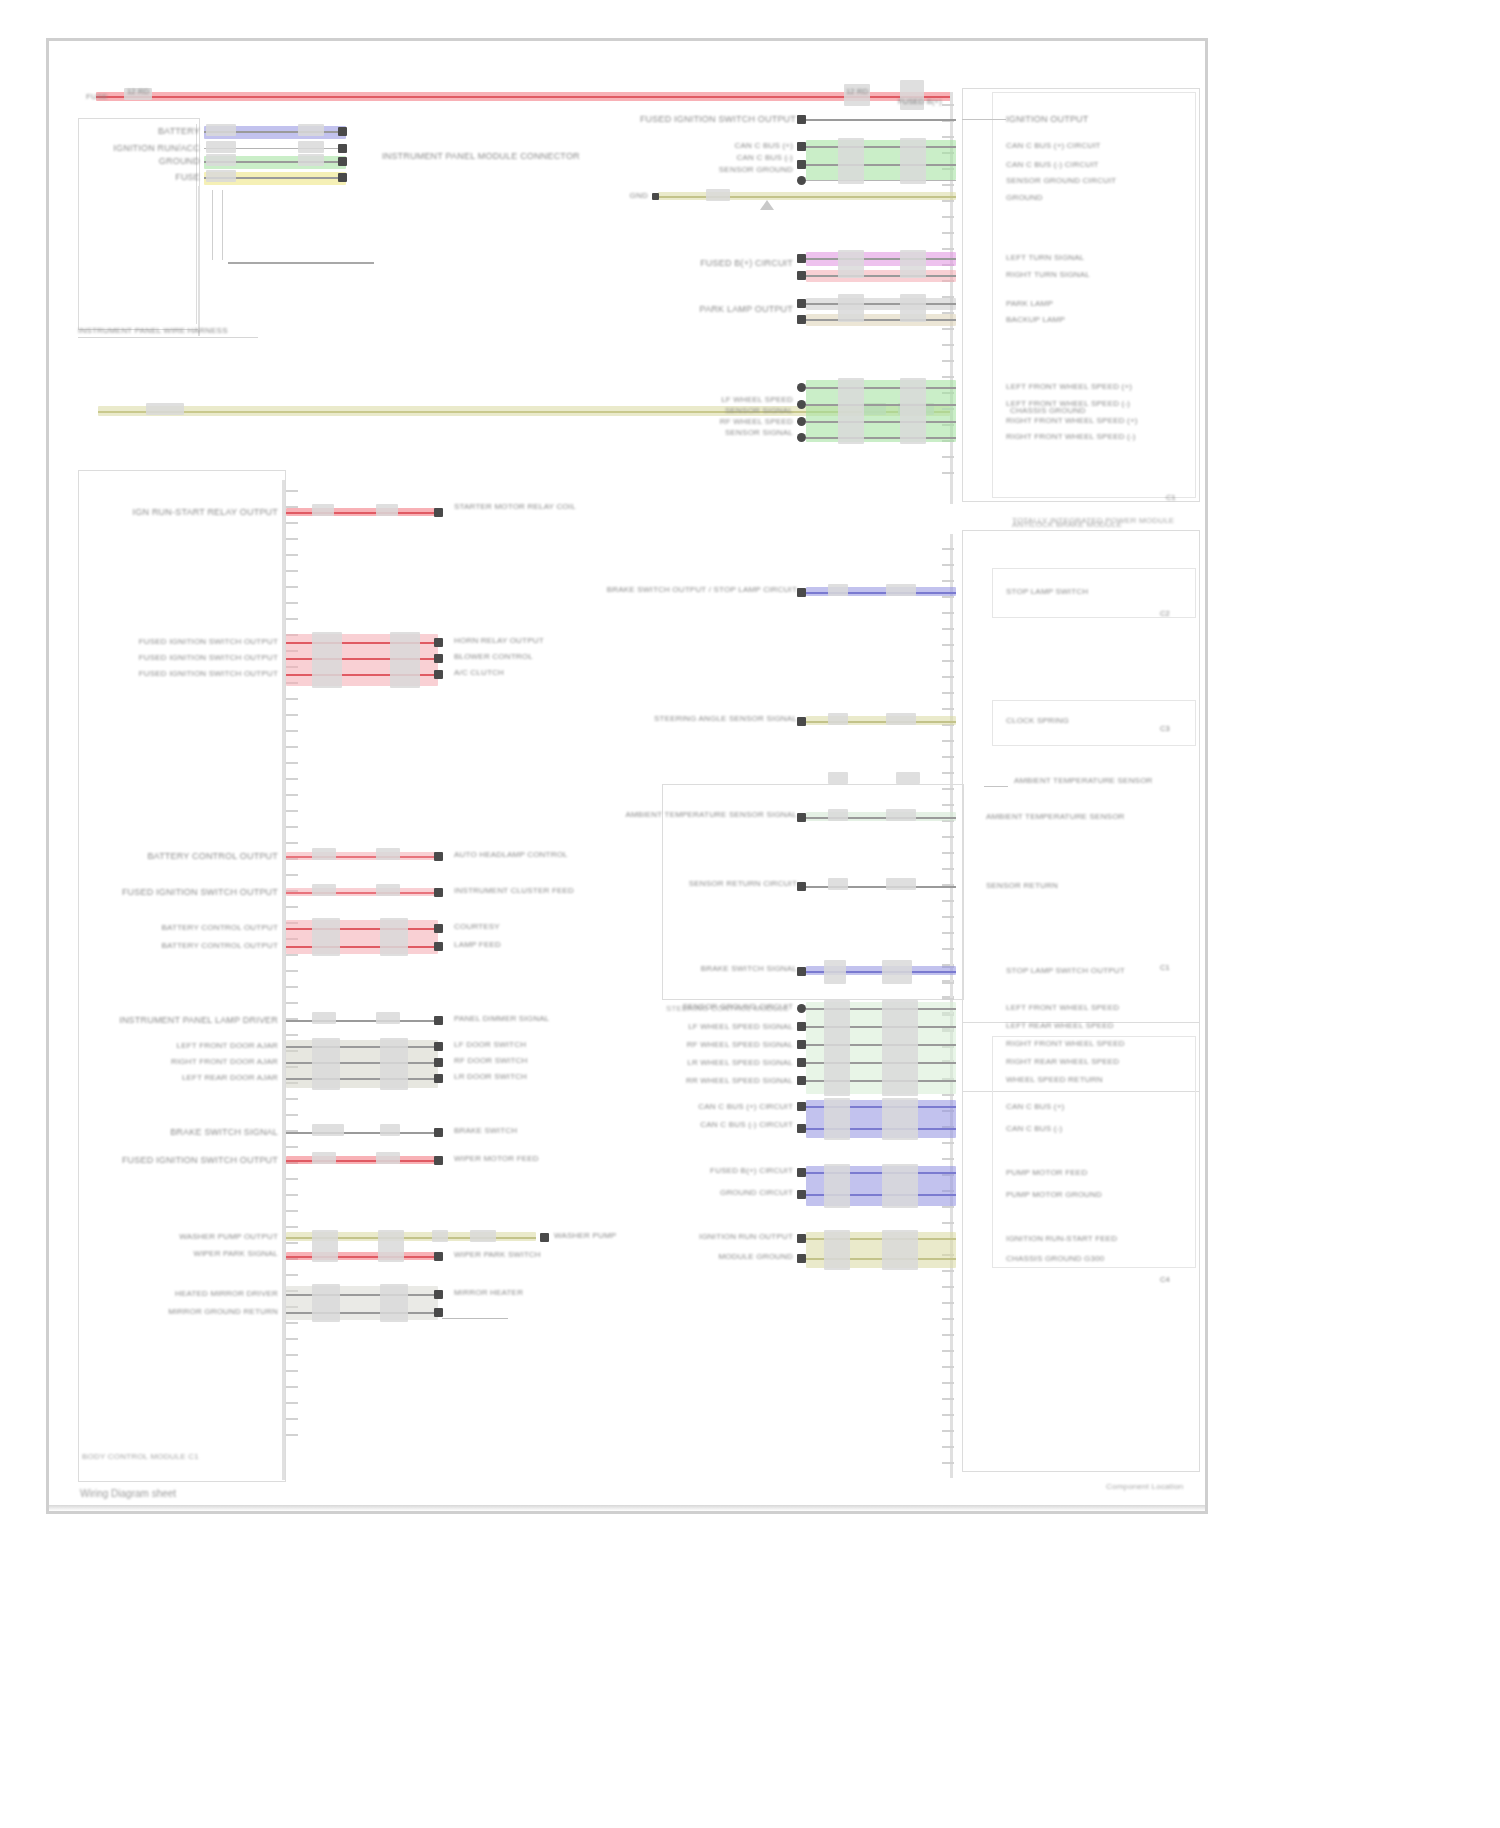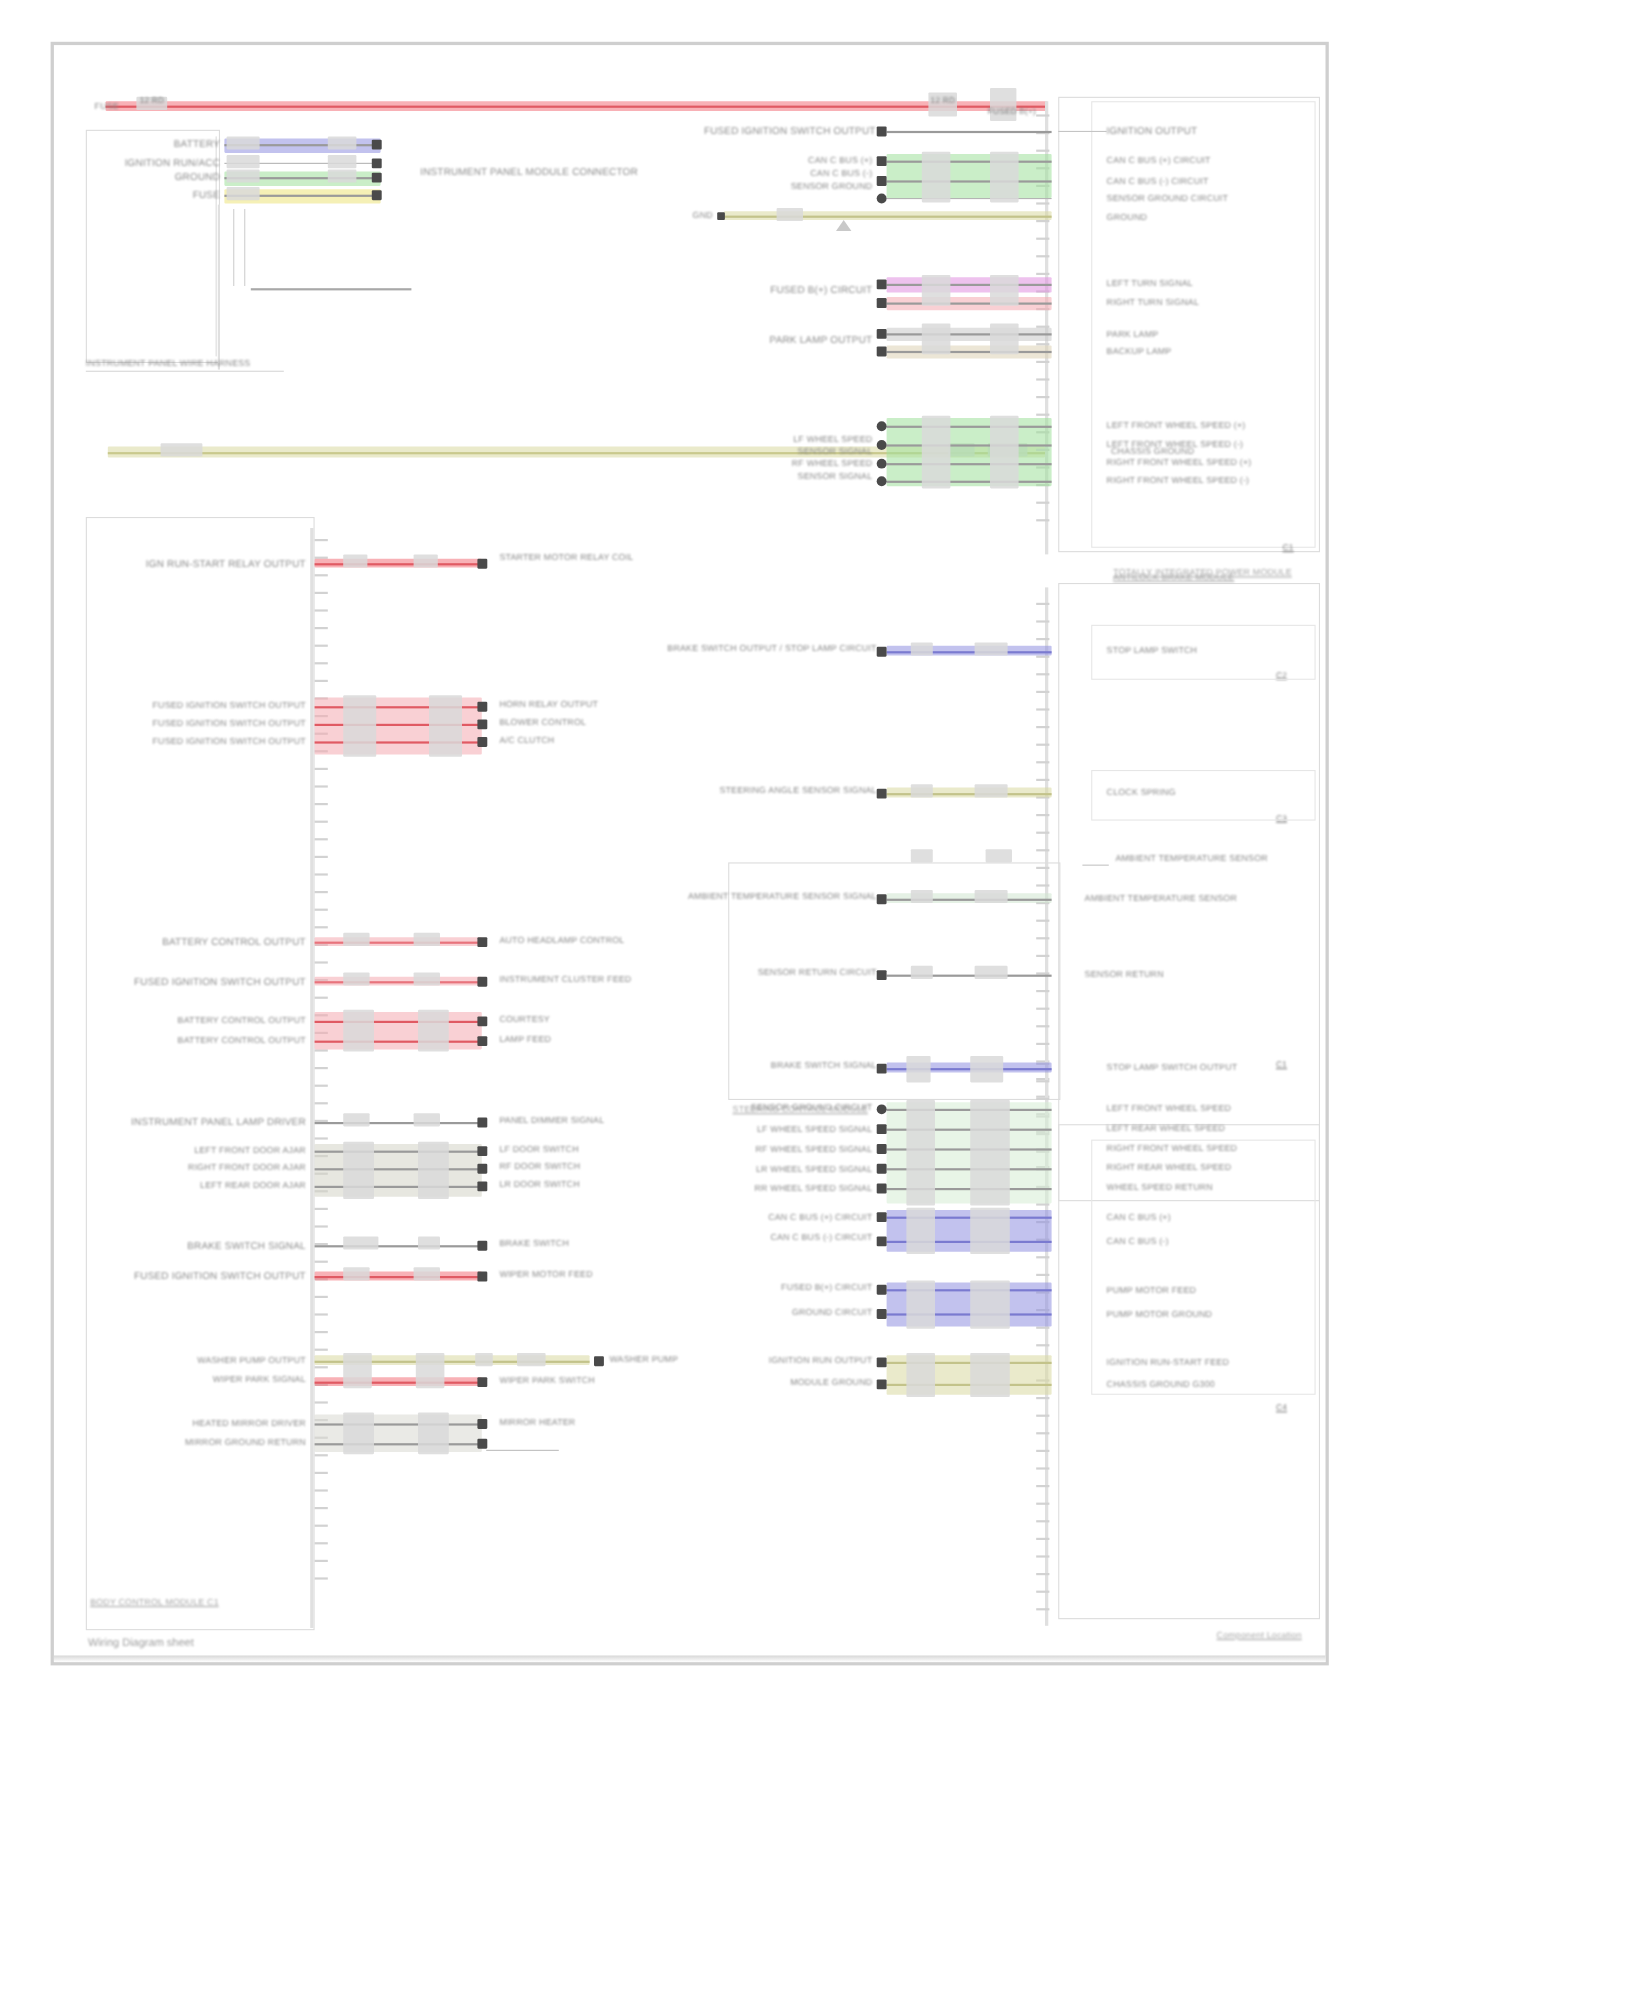"C1" .txt.lt { text-decoration: underline -> none }
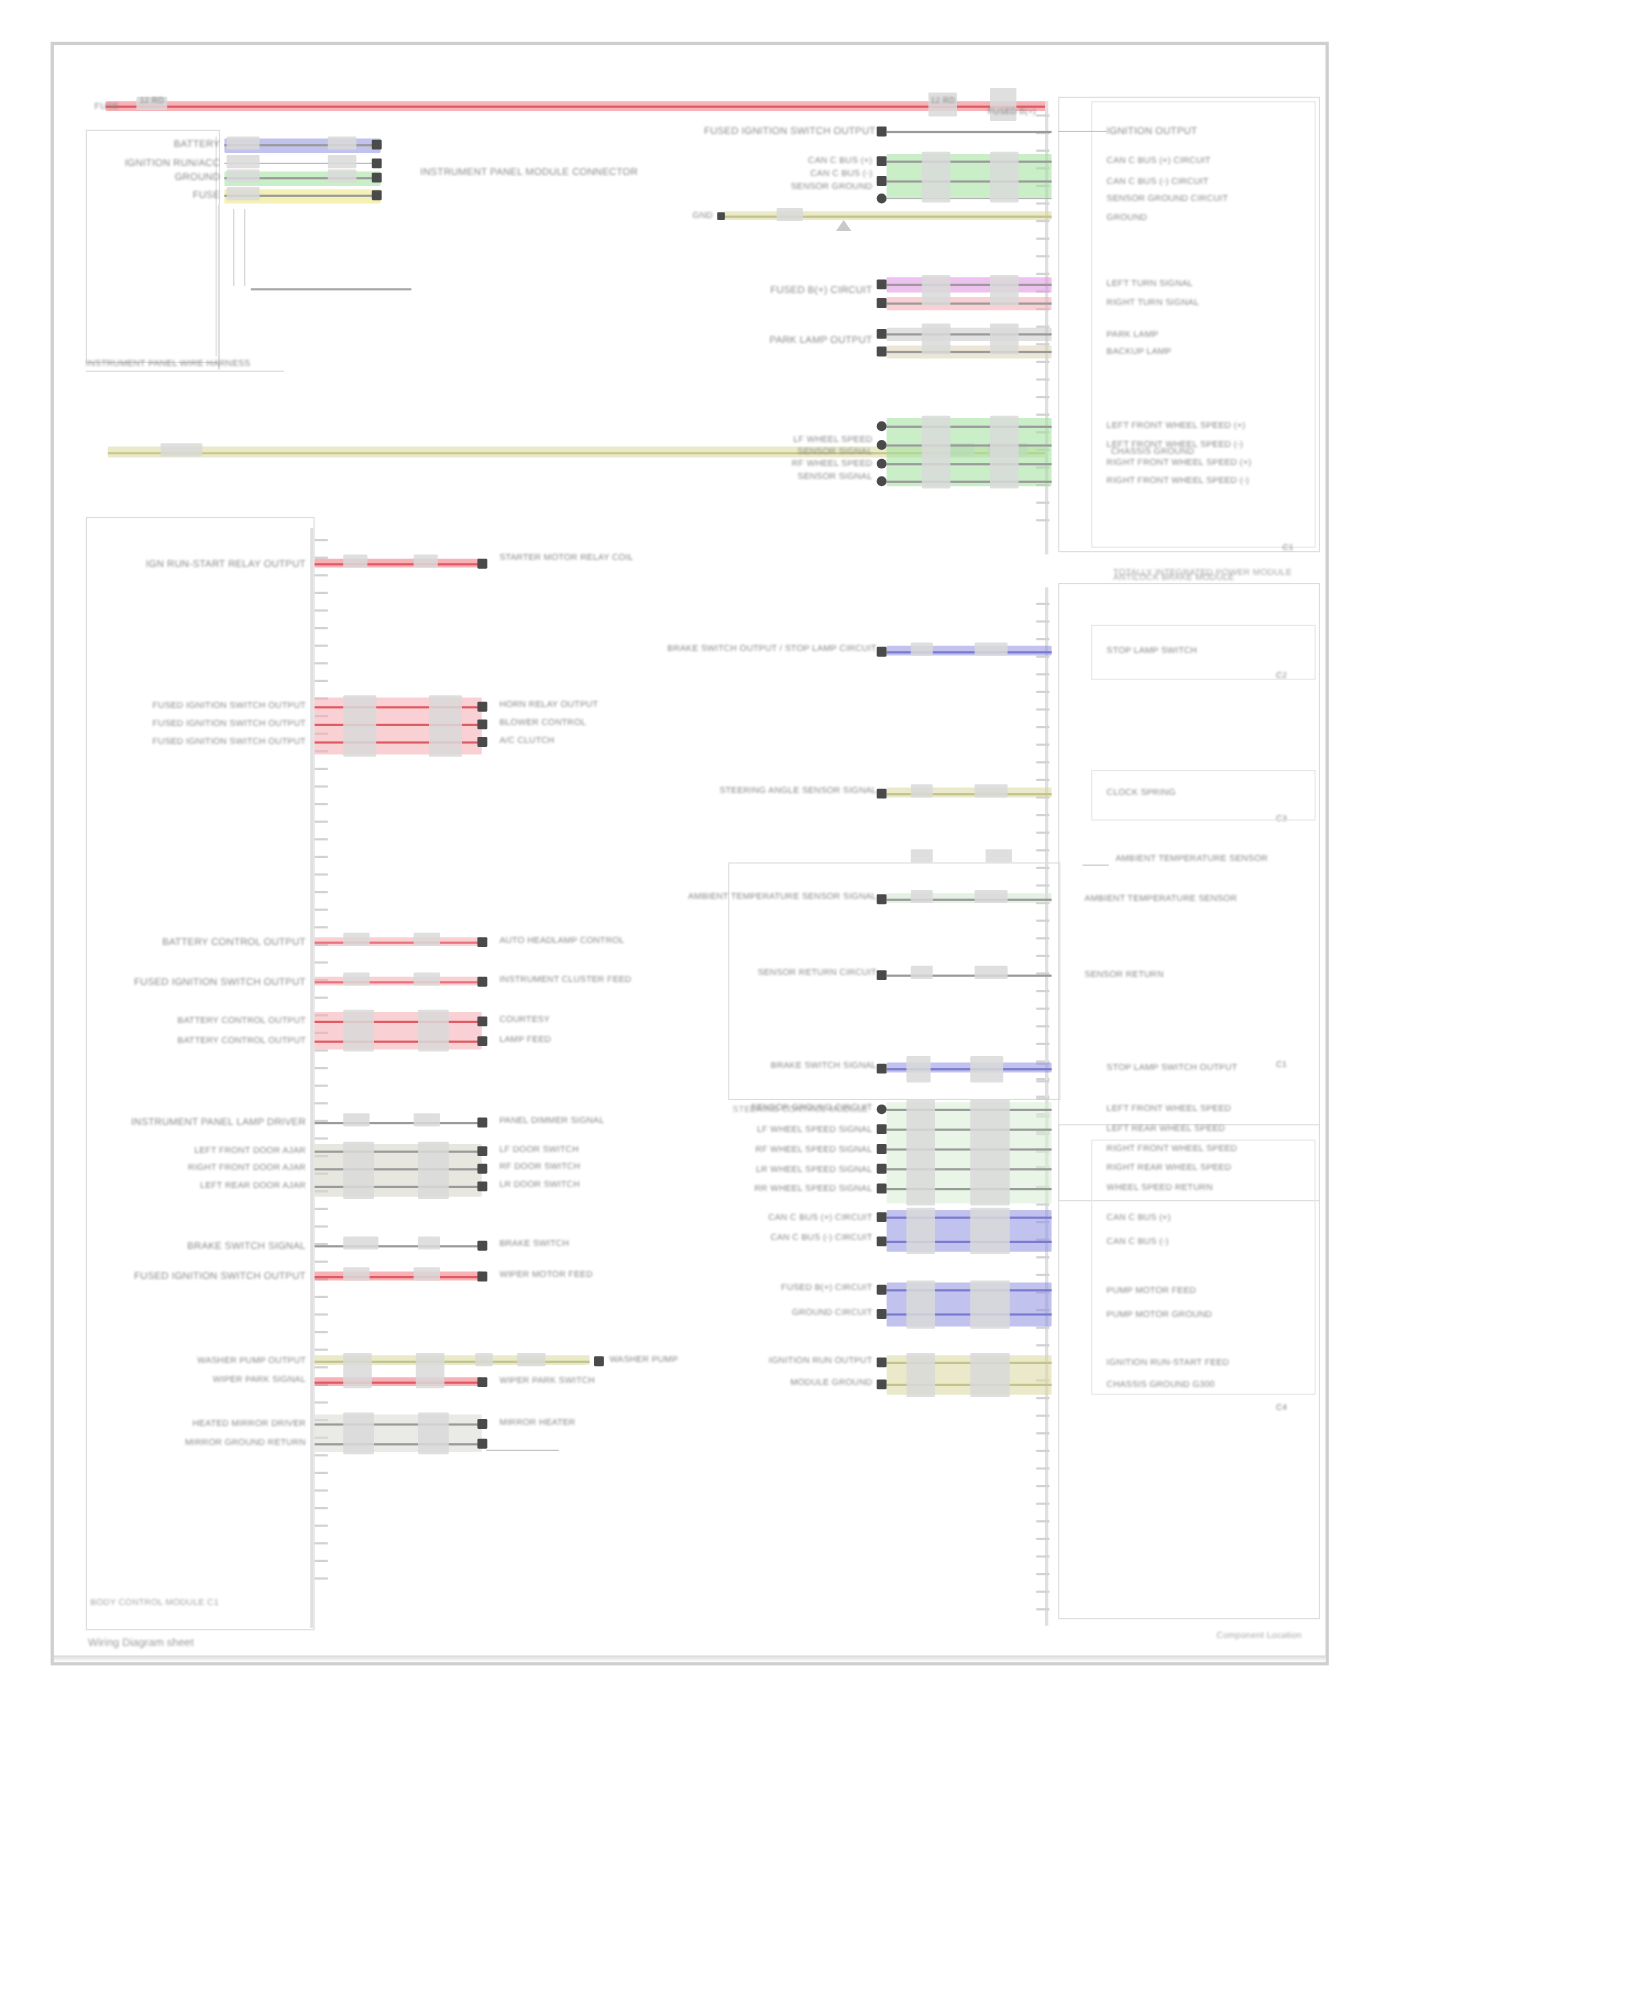"C3" div.txt { top: 738px -> 723px }
